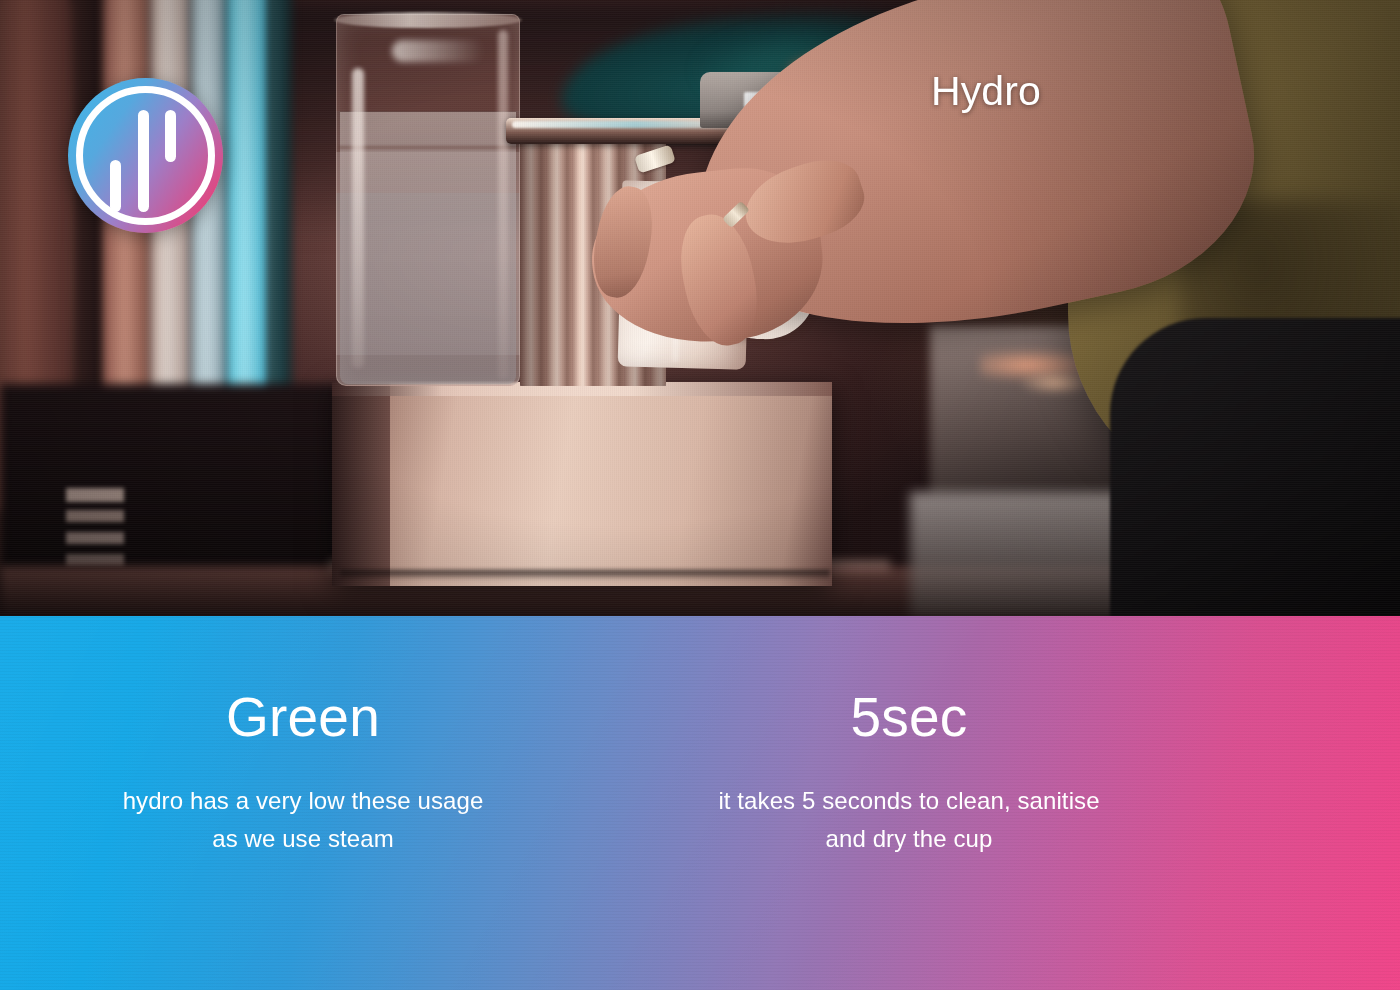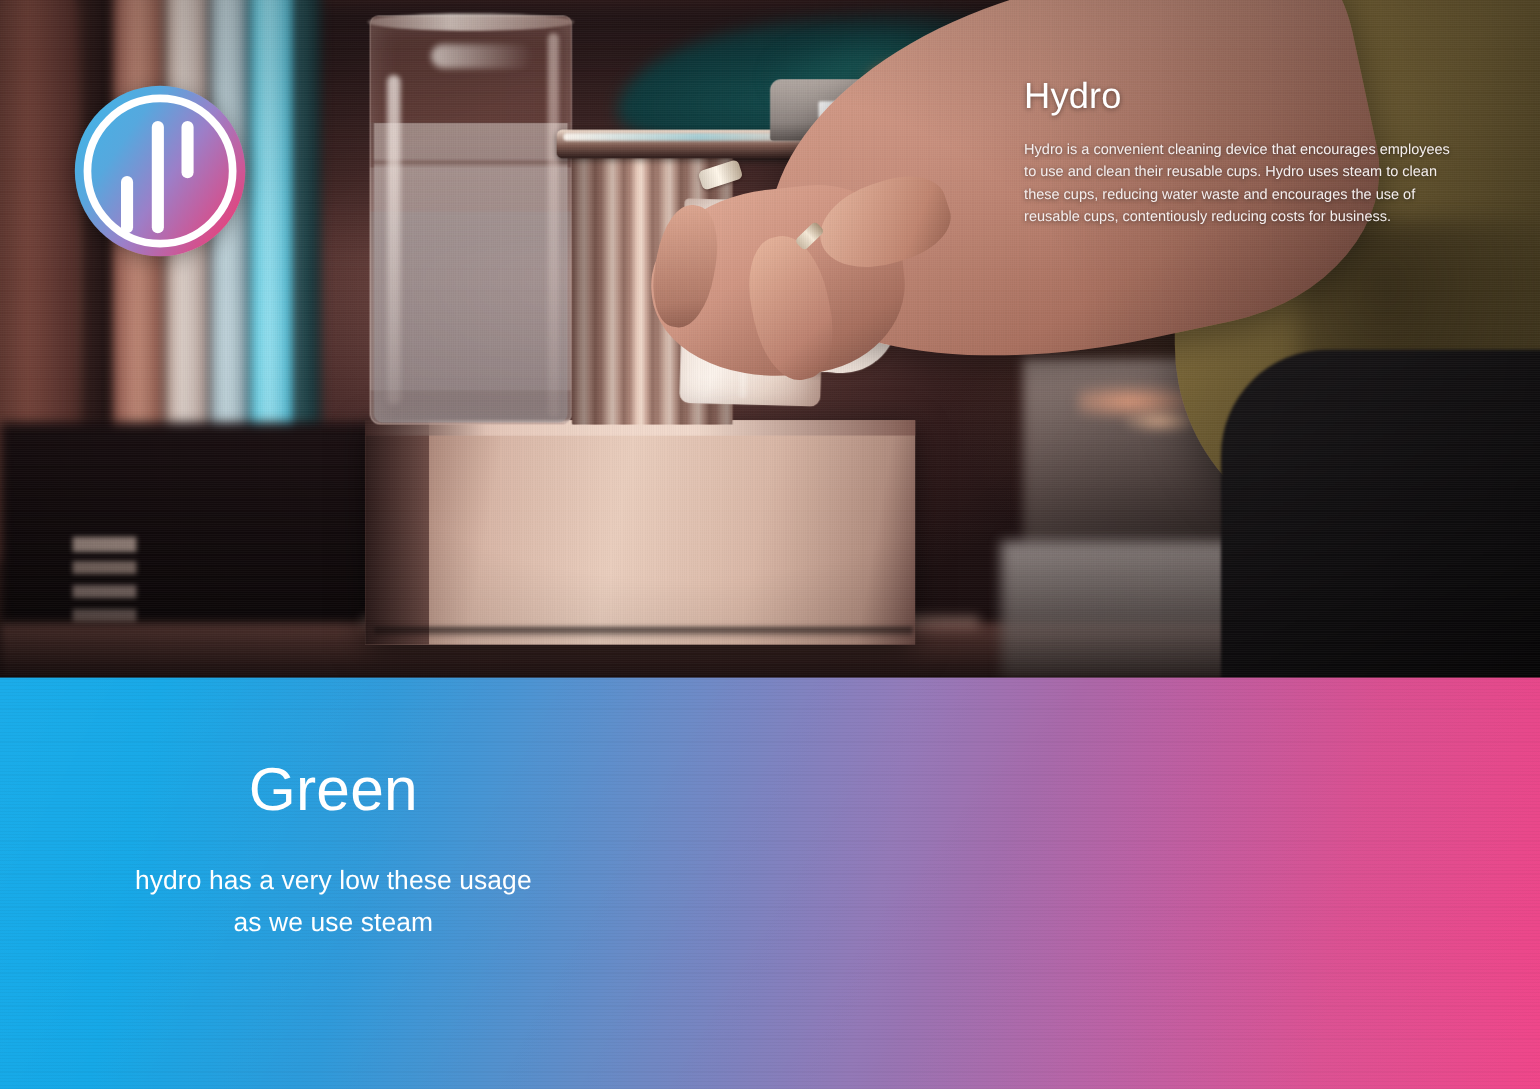"Hydro" .hydro-title { font-size: 33px -> 41px }
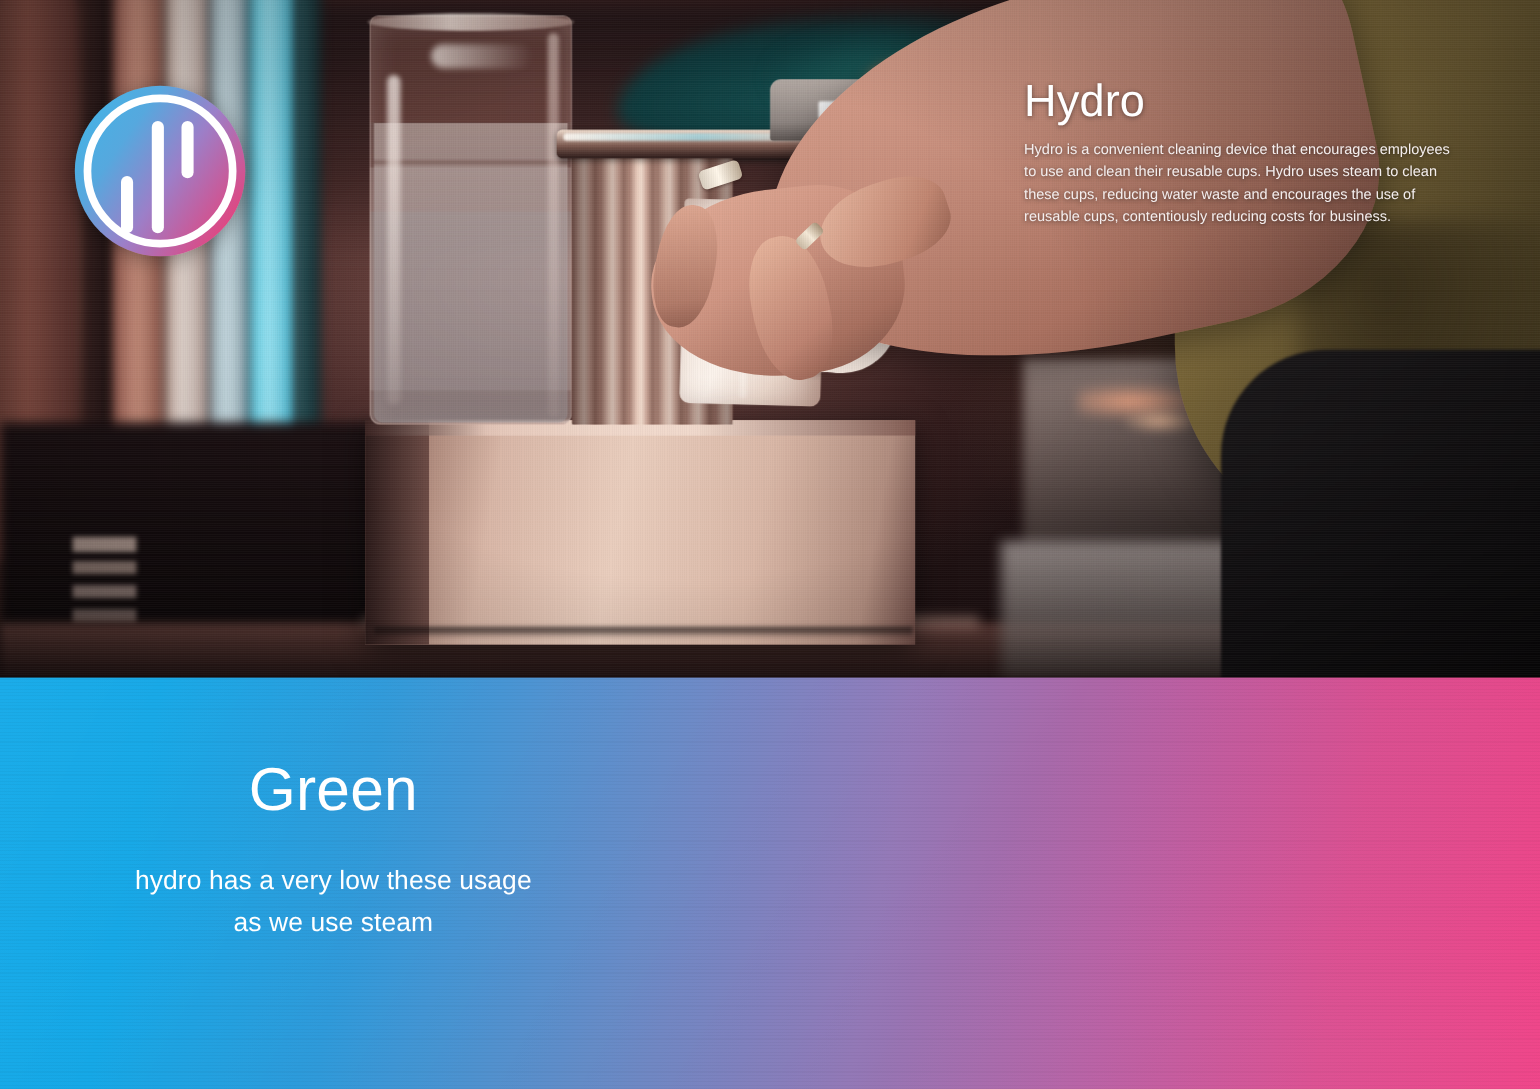"Hydro is a convenient cleaning" div.hydro-body { html: <div>Hydro is a convenient cleaning device that encourages employees to use and clean their reusable cups. Hydro uses steam to clean these cups, reducing water waste and encourages the use of reusable cups, contentiously reducing costs for business.</div> -> none }
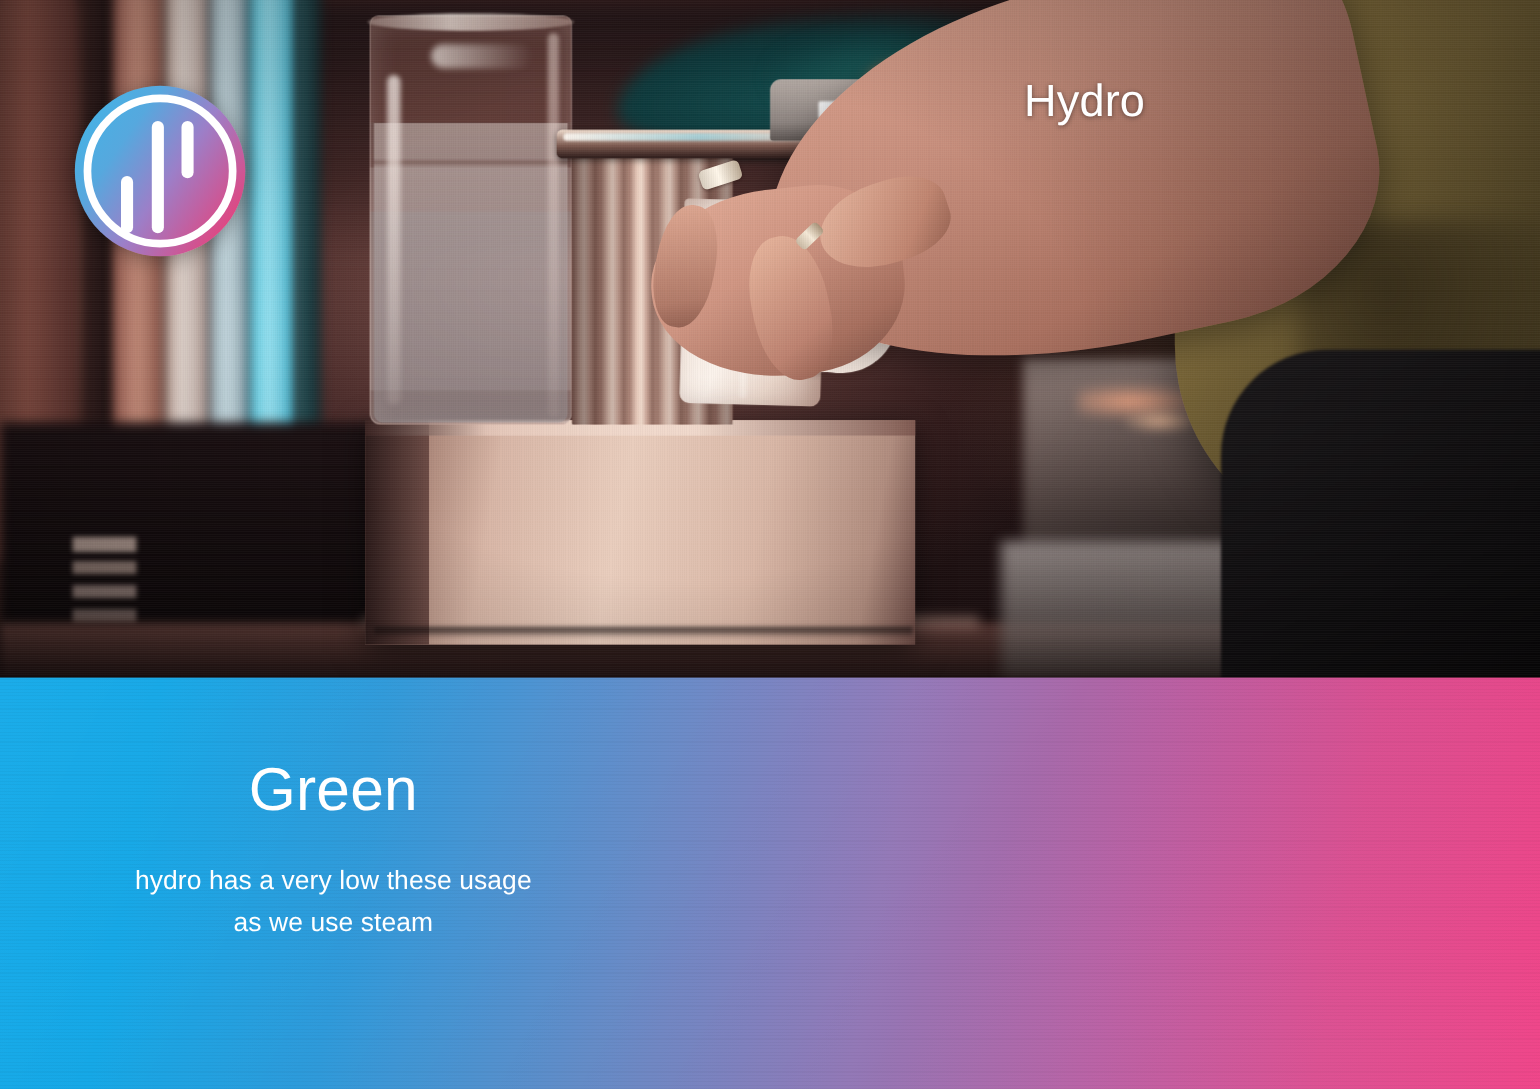"5sec" div.col-head { html: none -> <div>5sec</div> }
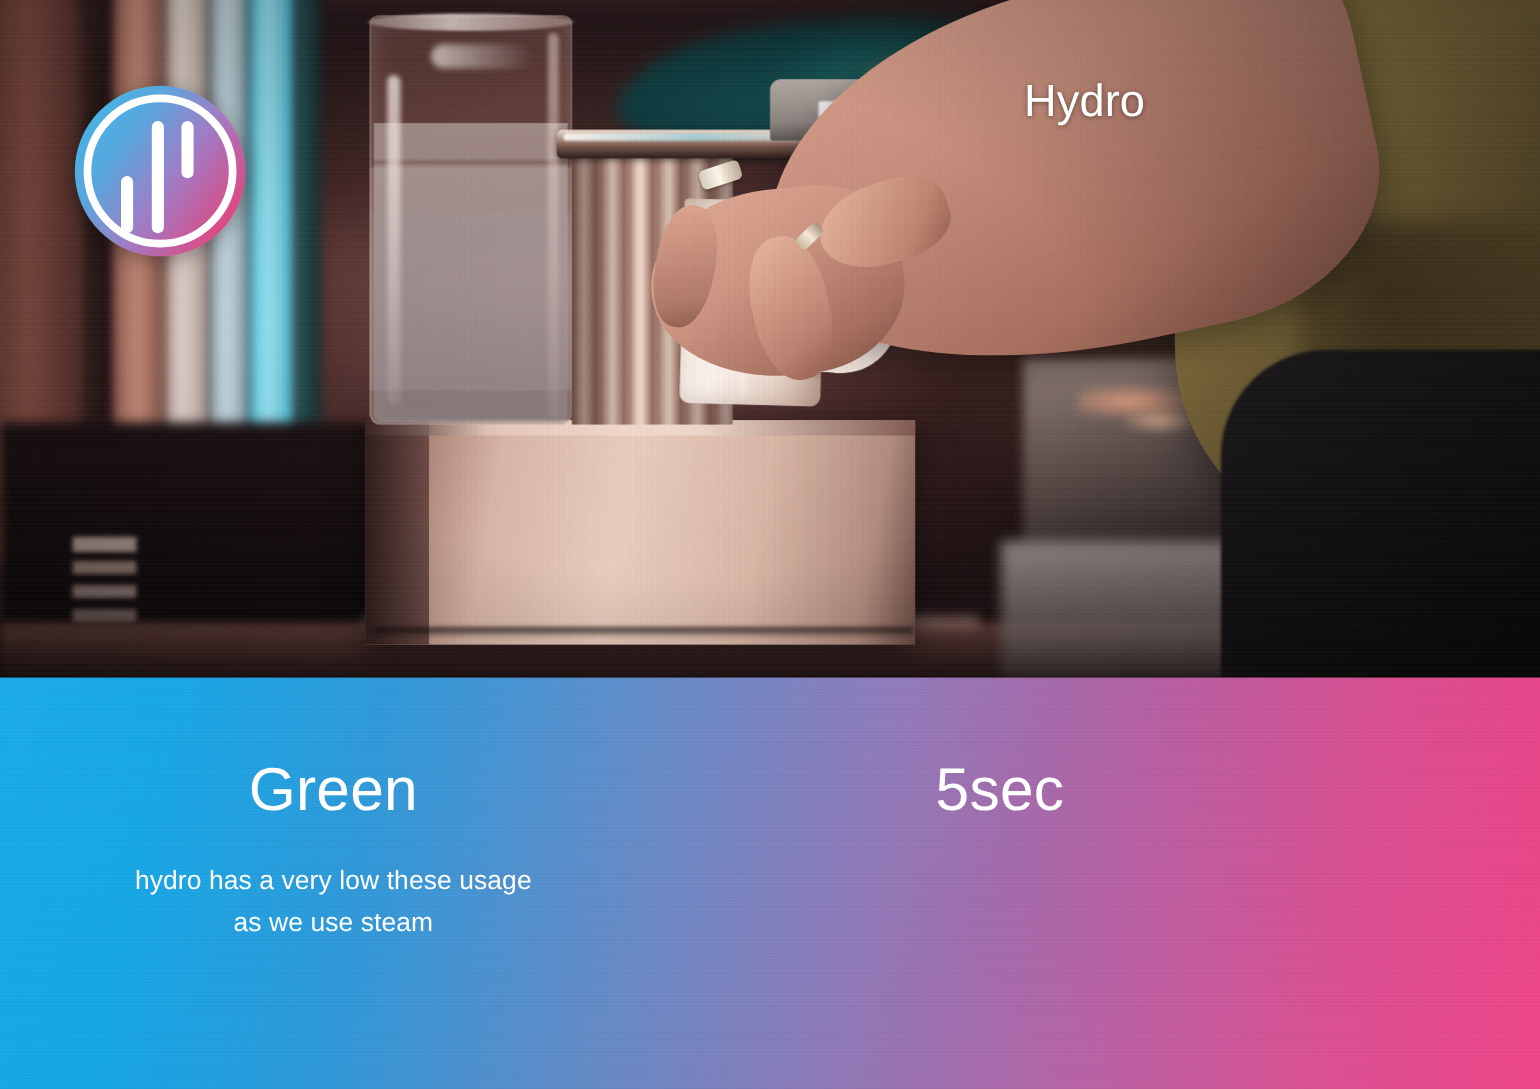"it takes 5 seconds to" div.col-sub { html: none -> <div>it takes 5 seconds to clean, sanitise and dry the cup</div> }
